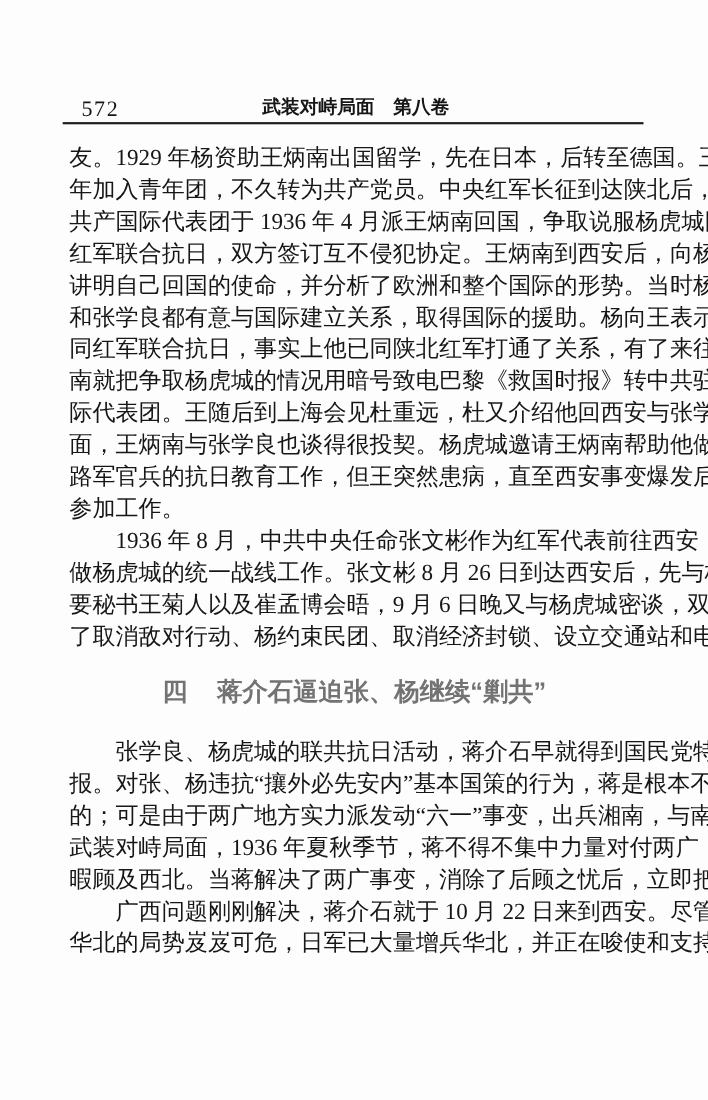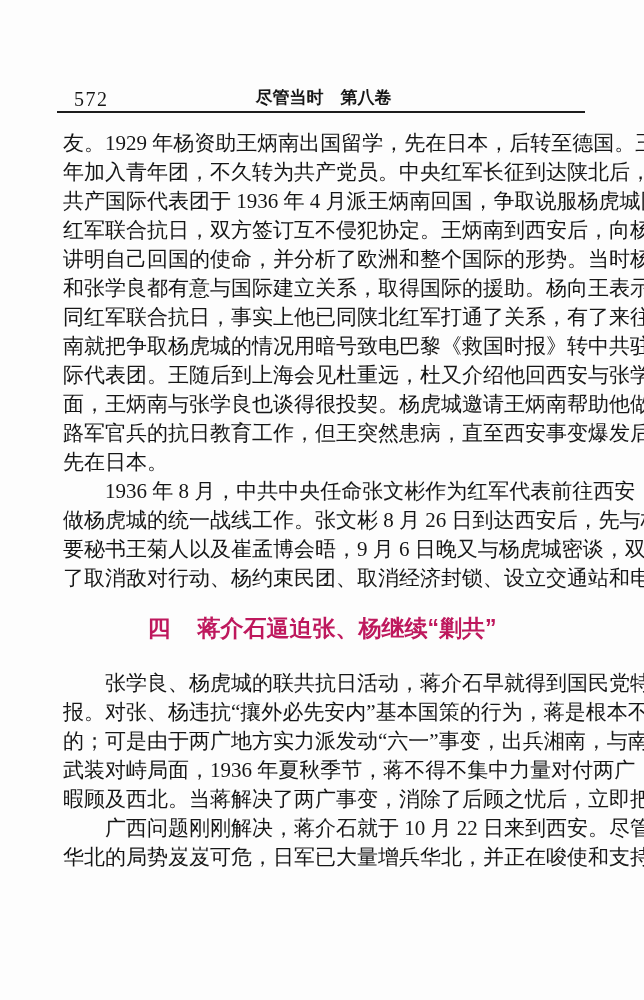"尽管当时 第八卷" span.running-title { text: 尽管当时 -> 武装对峙局面 }
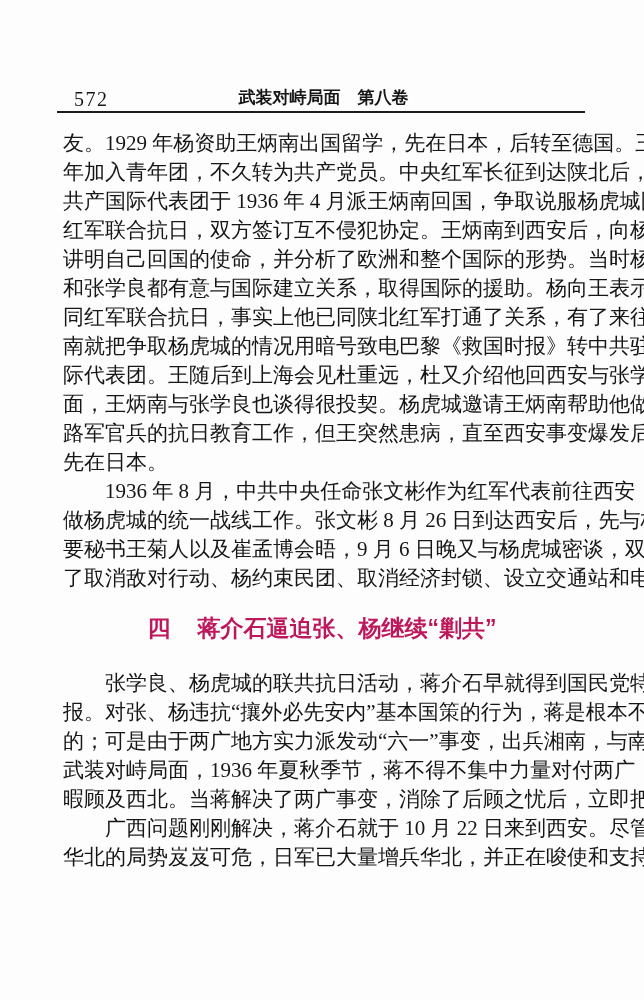"先在日本。" div.line { text: 先在日本 -> 参加工作 }
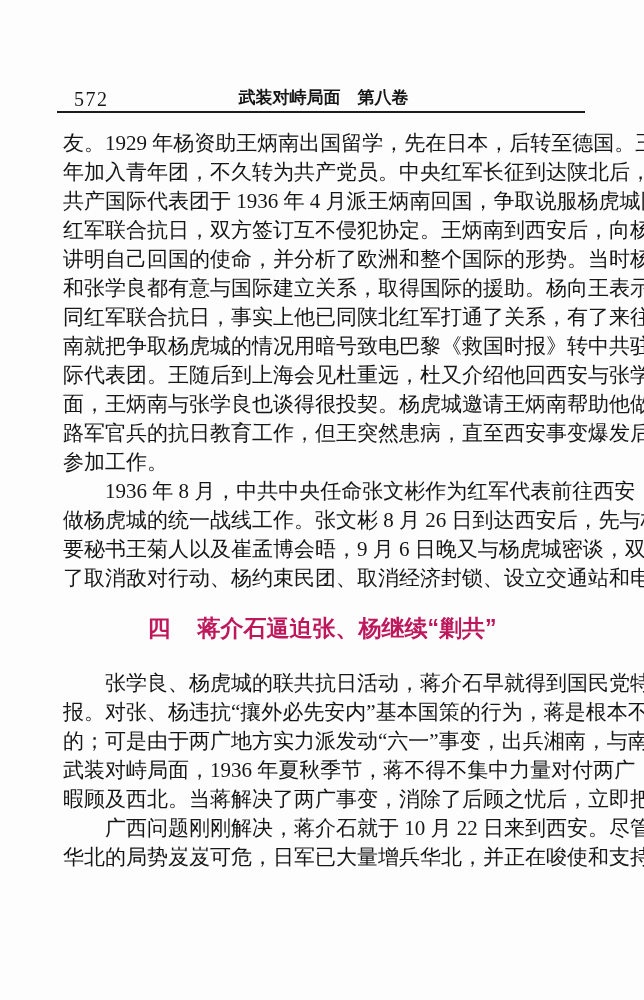"四 蒋介石逼迫张、杨继续“剿共”" .heading { color: #be185d -> #737373 }
